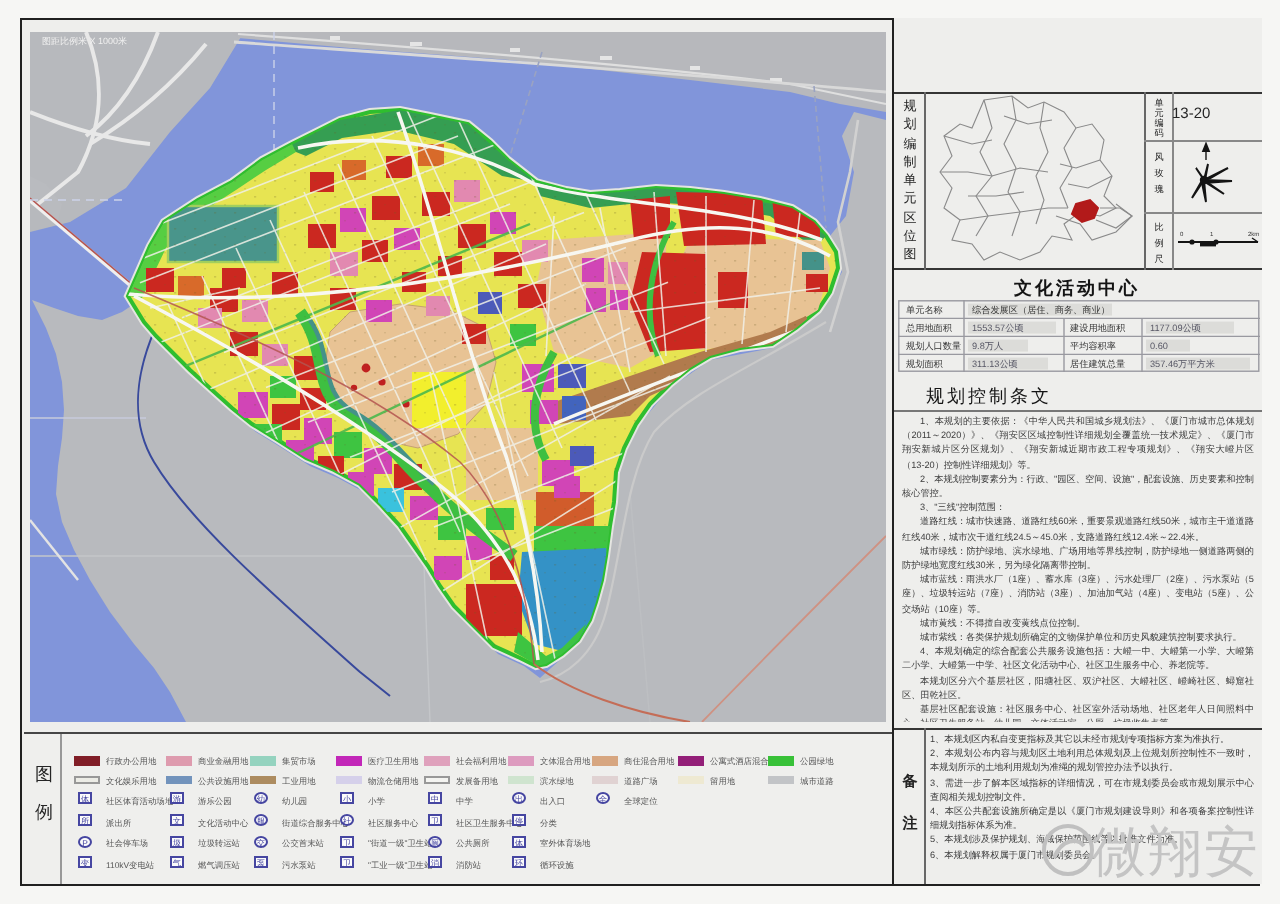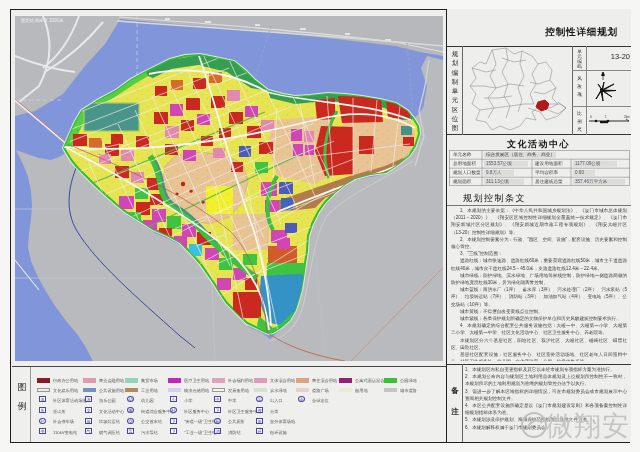"控制性详细规划" div.abs { html: <div>控制性详细规划</div> -> none }
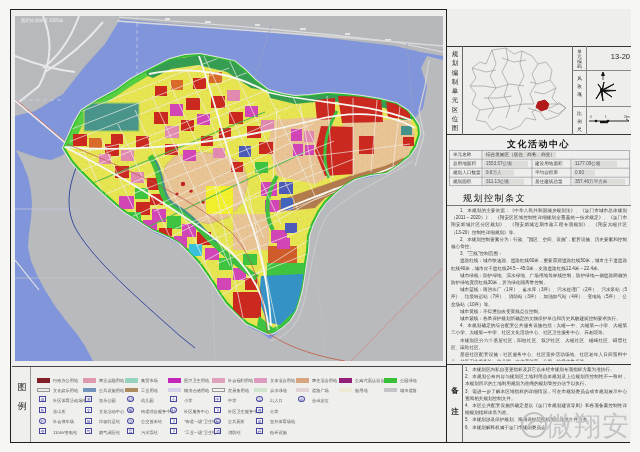"13-20" div.abs { text-align: right -> left }
